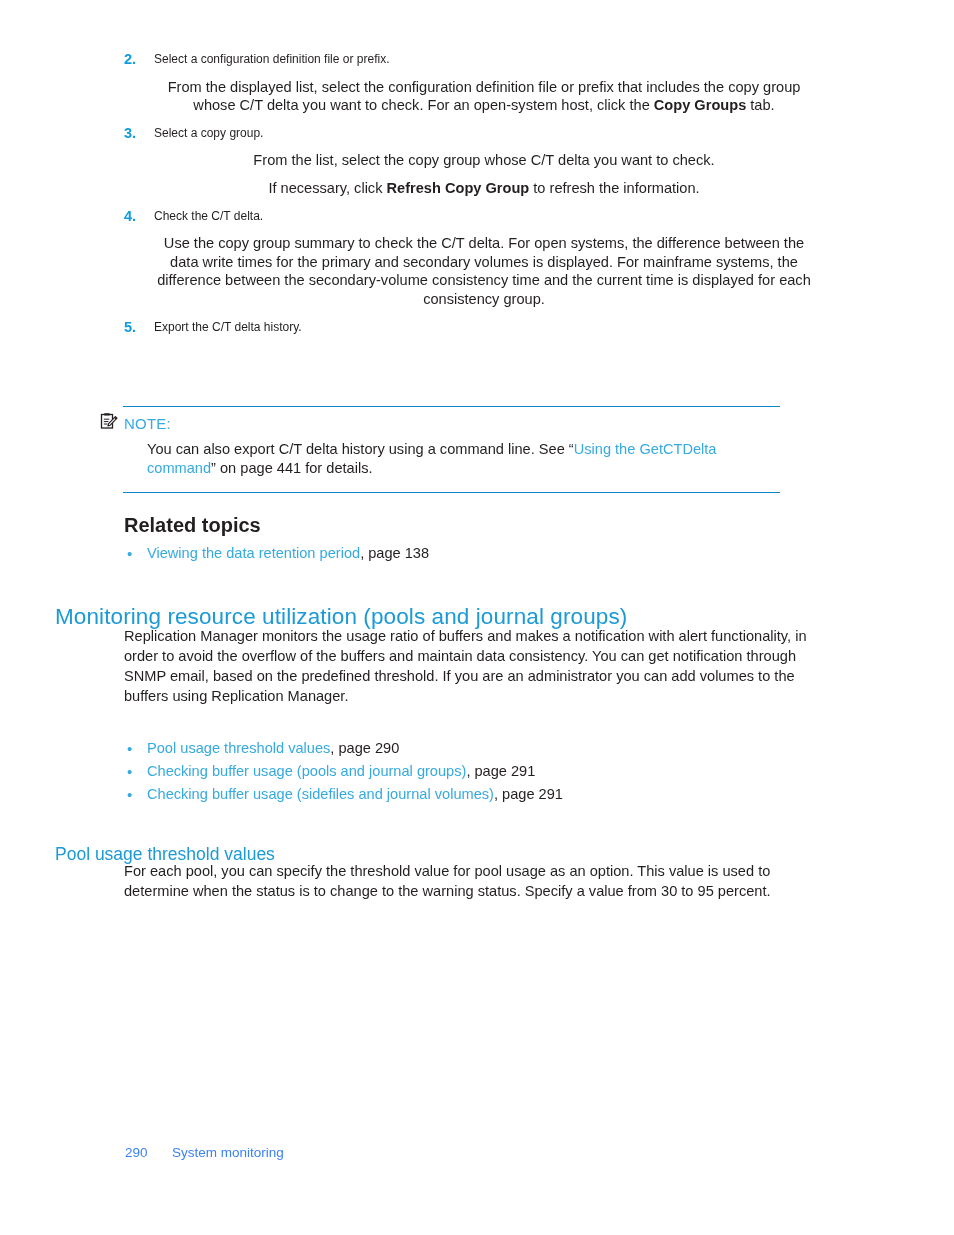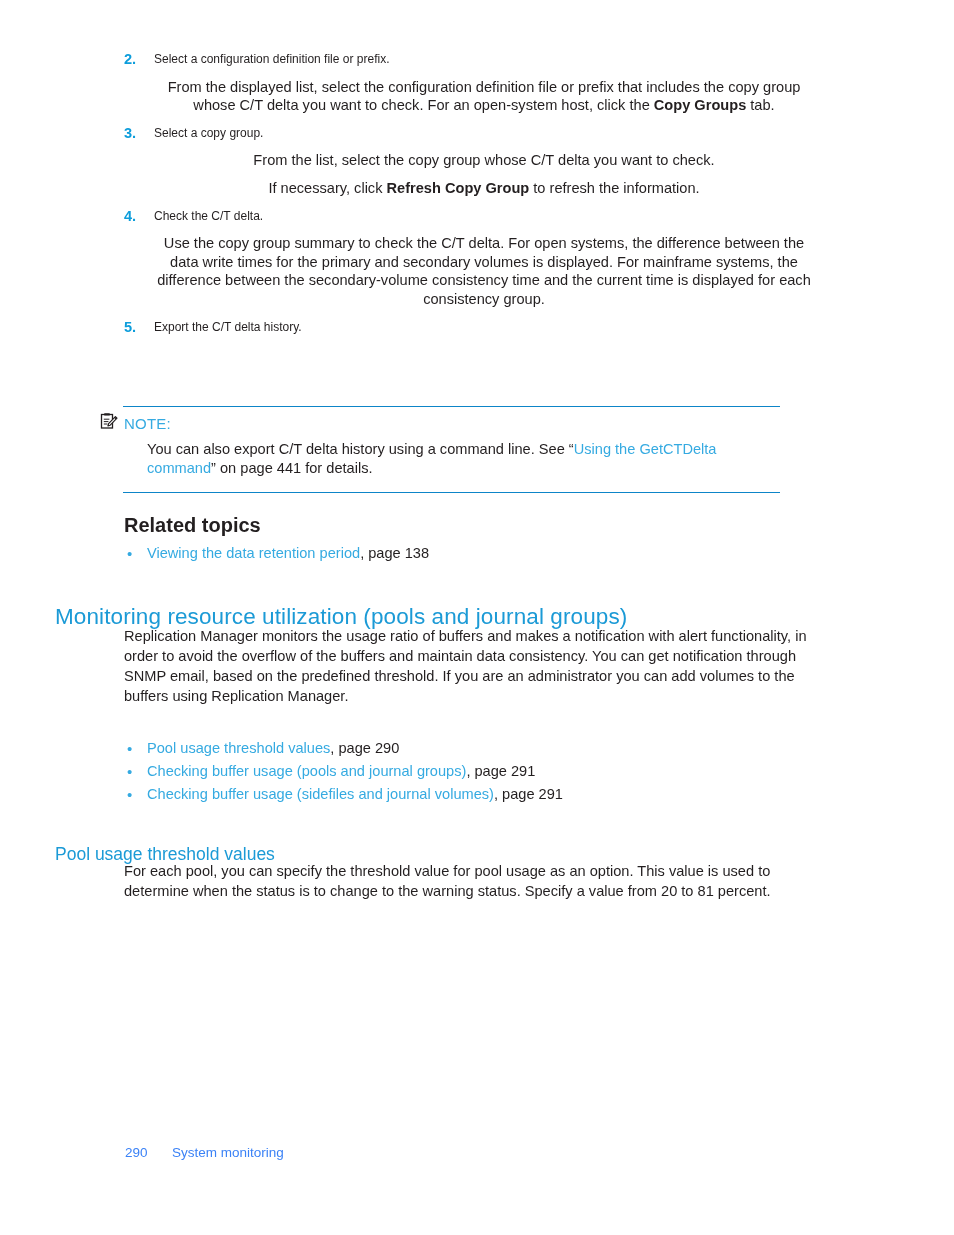"For each pool, you can" div.para-block { text: 20 to 81 -> 30 to 95 }
